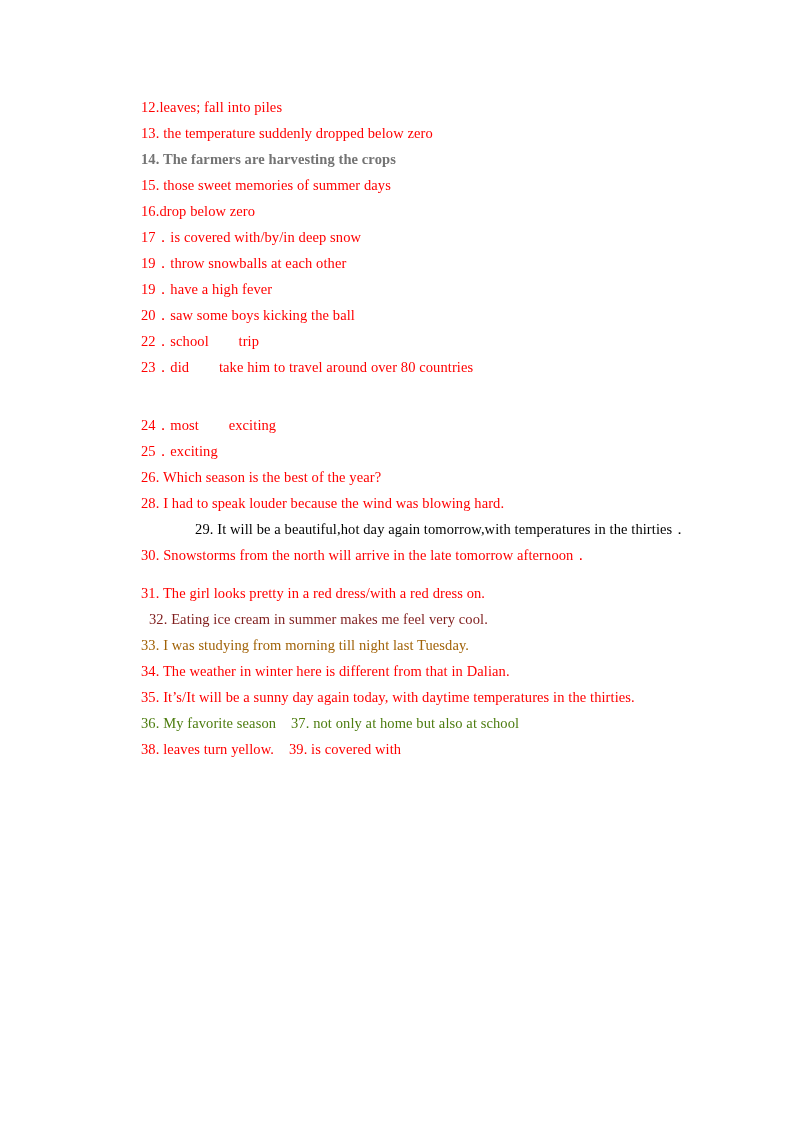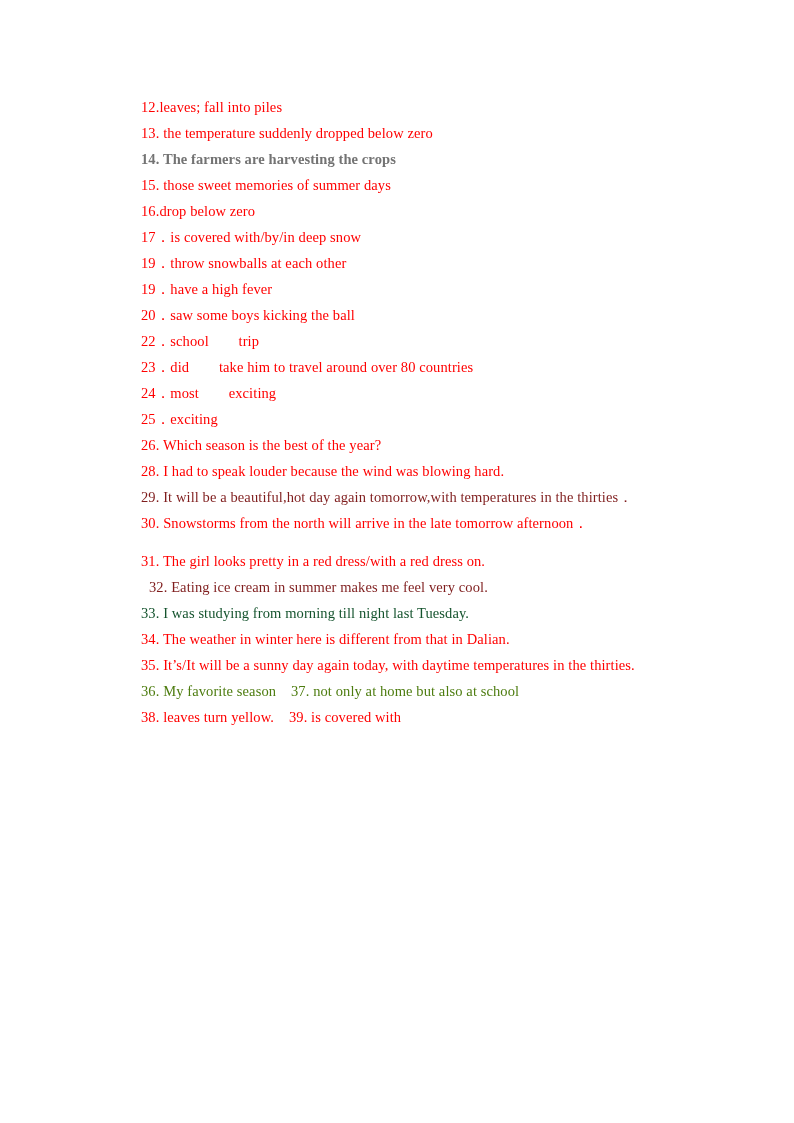"24．most exciting" div.answer-line { margin-top: none -> 32px }
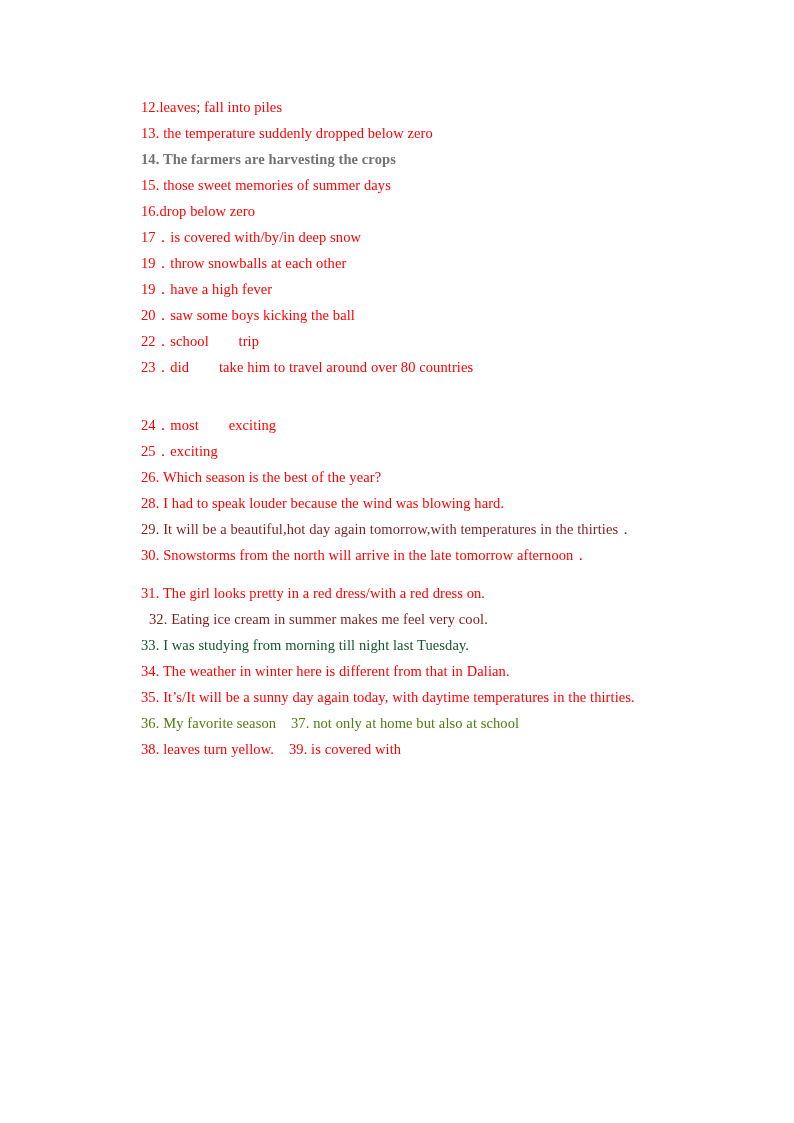"29. It will be a" div.answer-line { color: #7f1d1d -> #000000; text-align: none -> center }
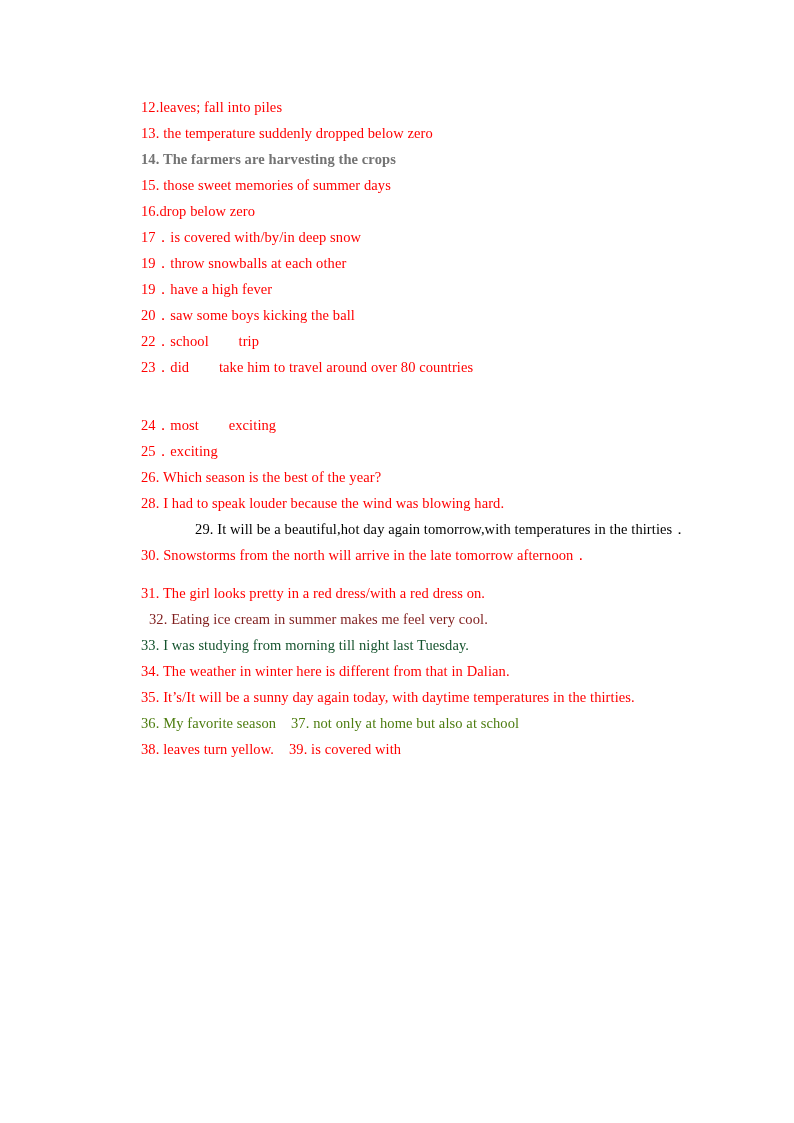"33. I was studying from" div.answer-line { color: #14532d -> #a16207 }
